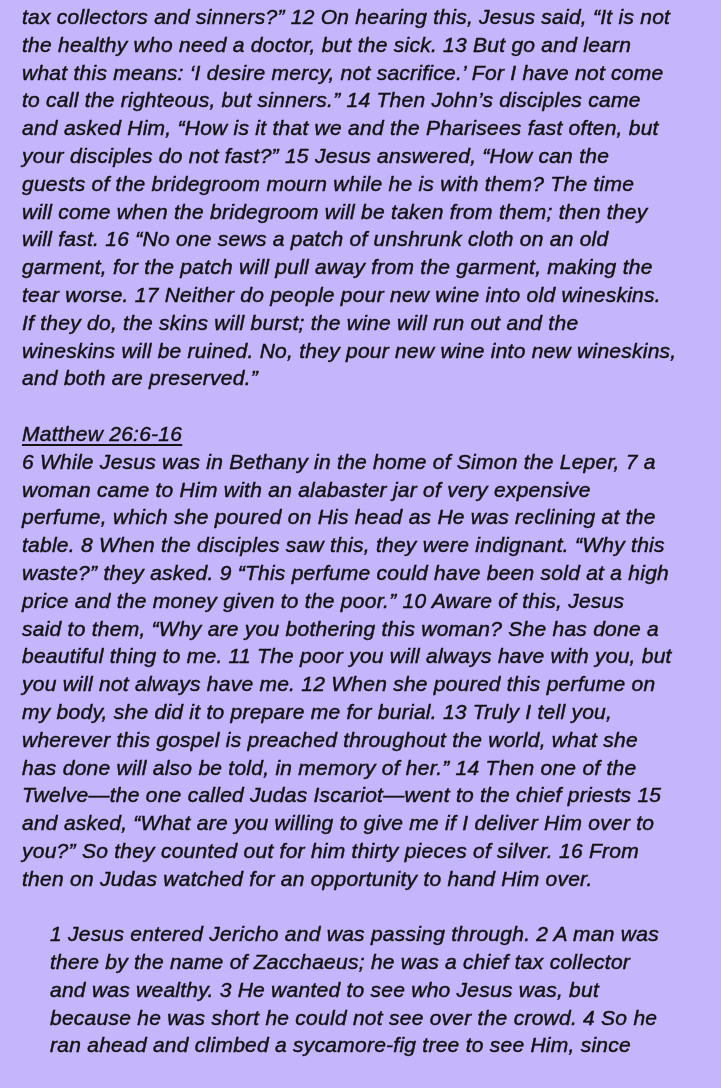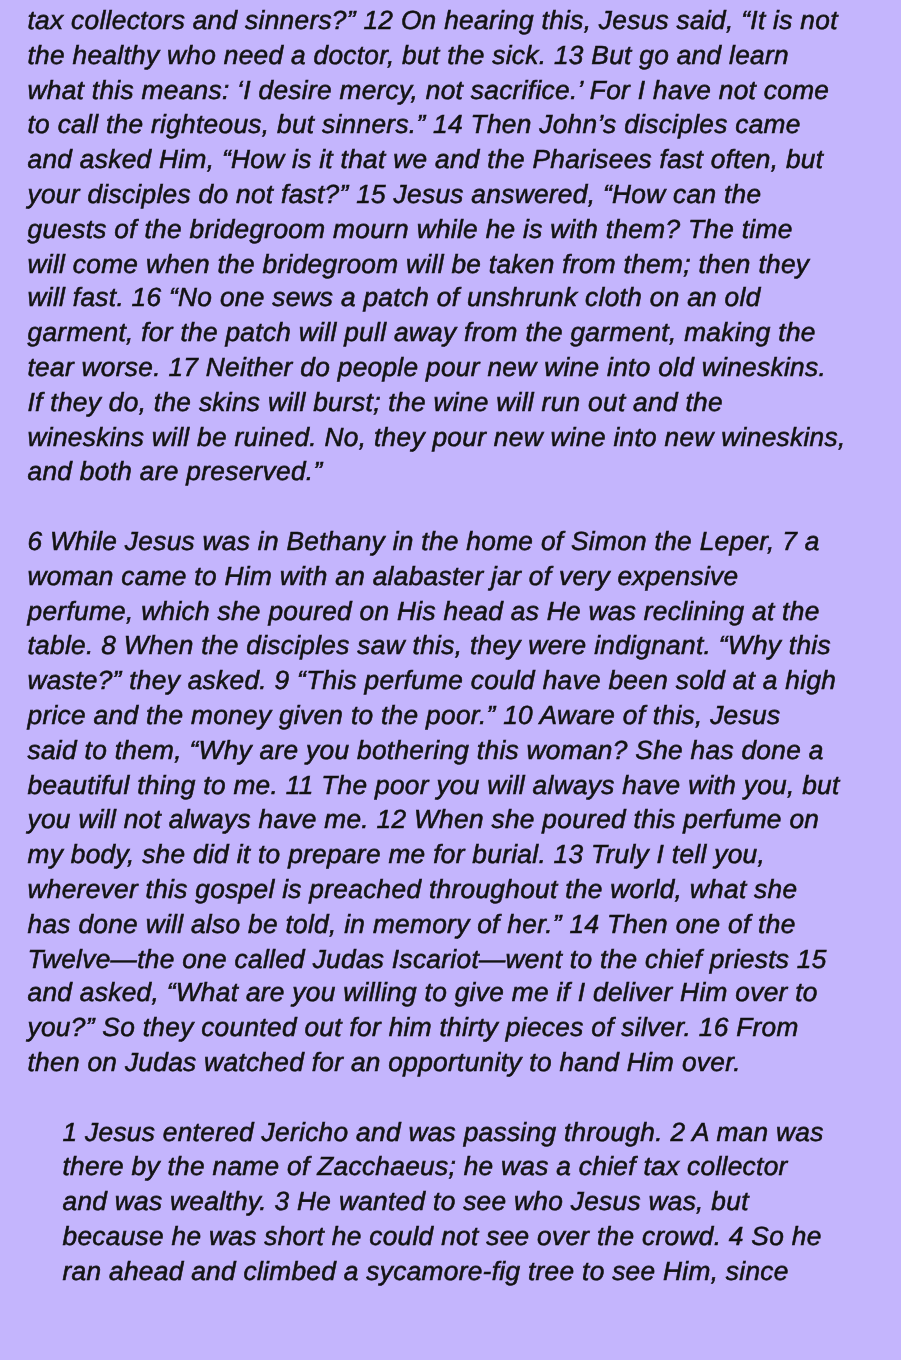"Matthew 26:6-16" div.heading { html: none -> <div>Matthew 26:6-16</div> }
